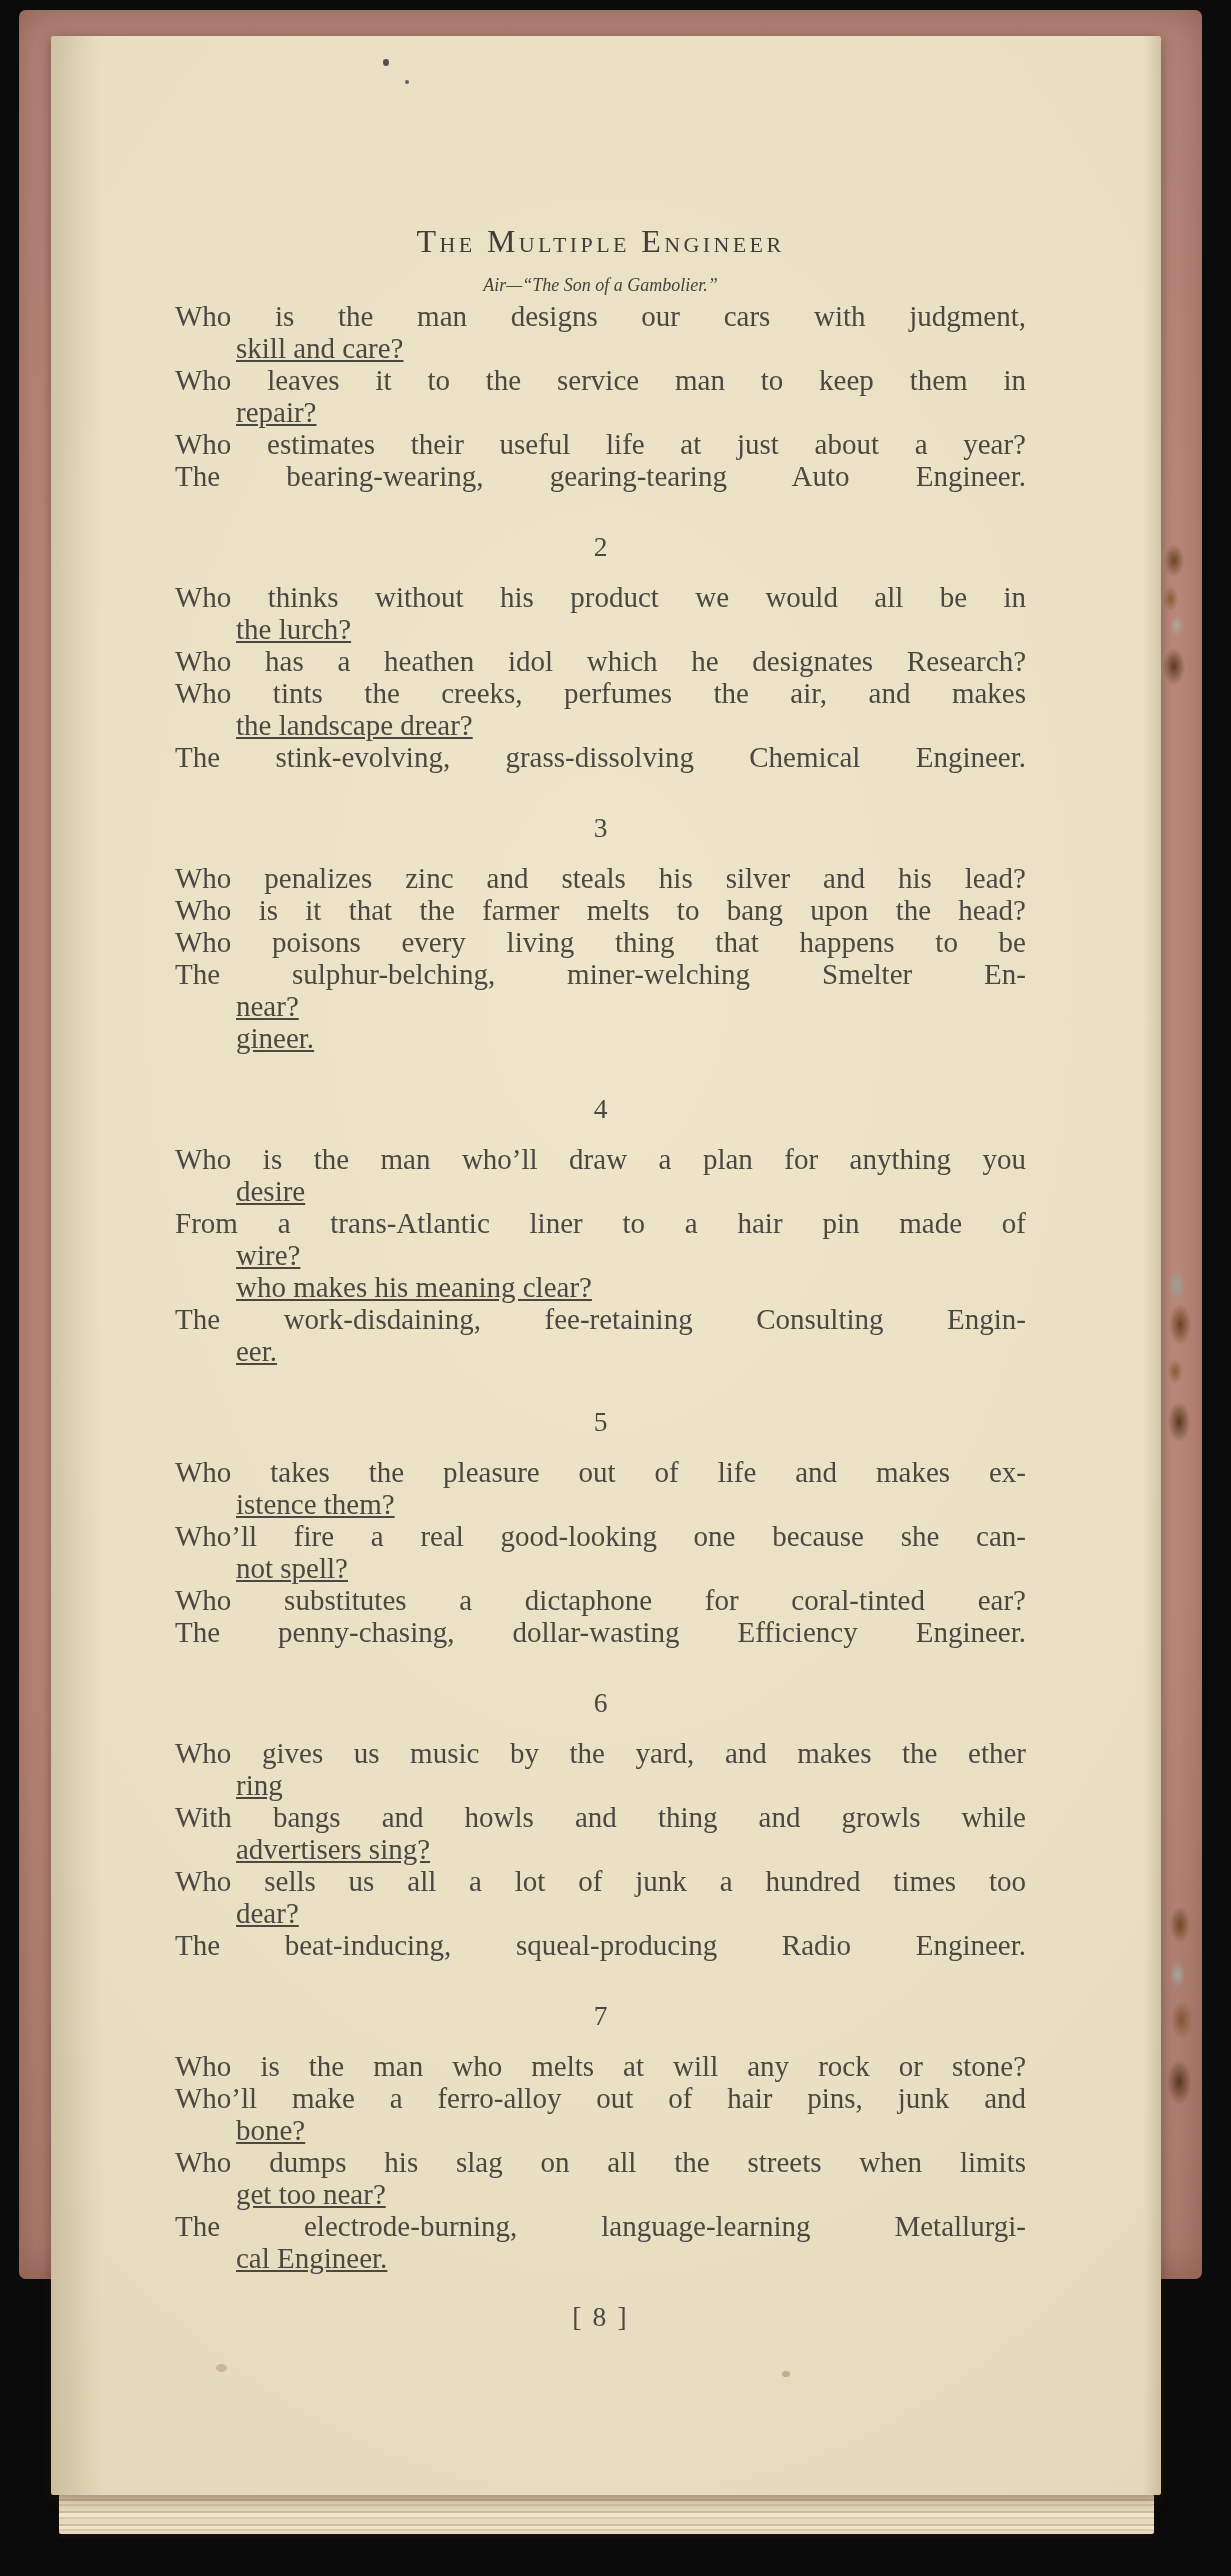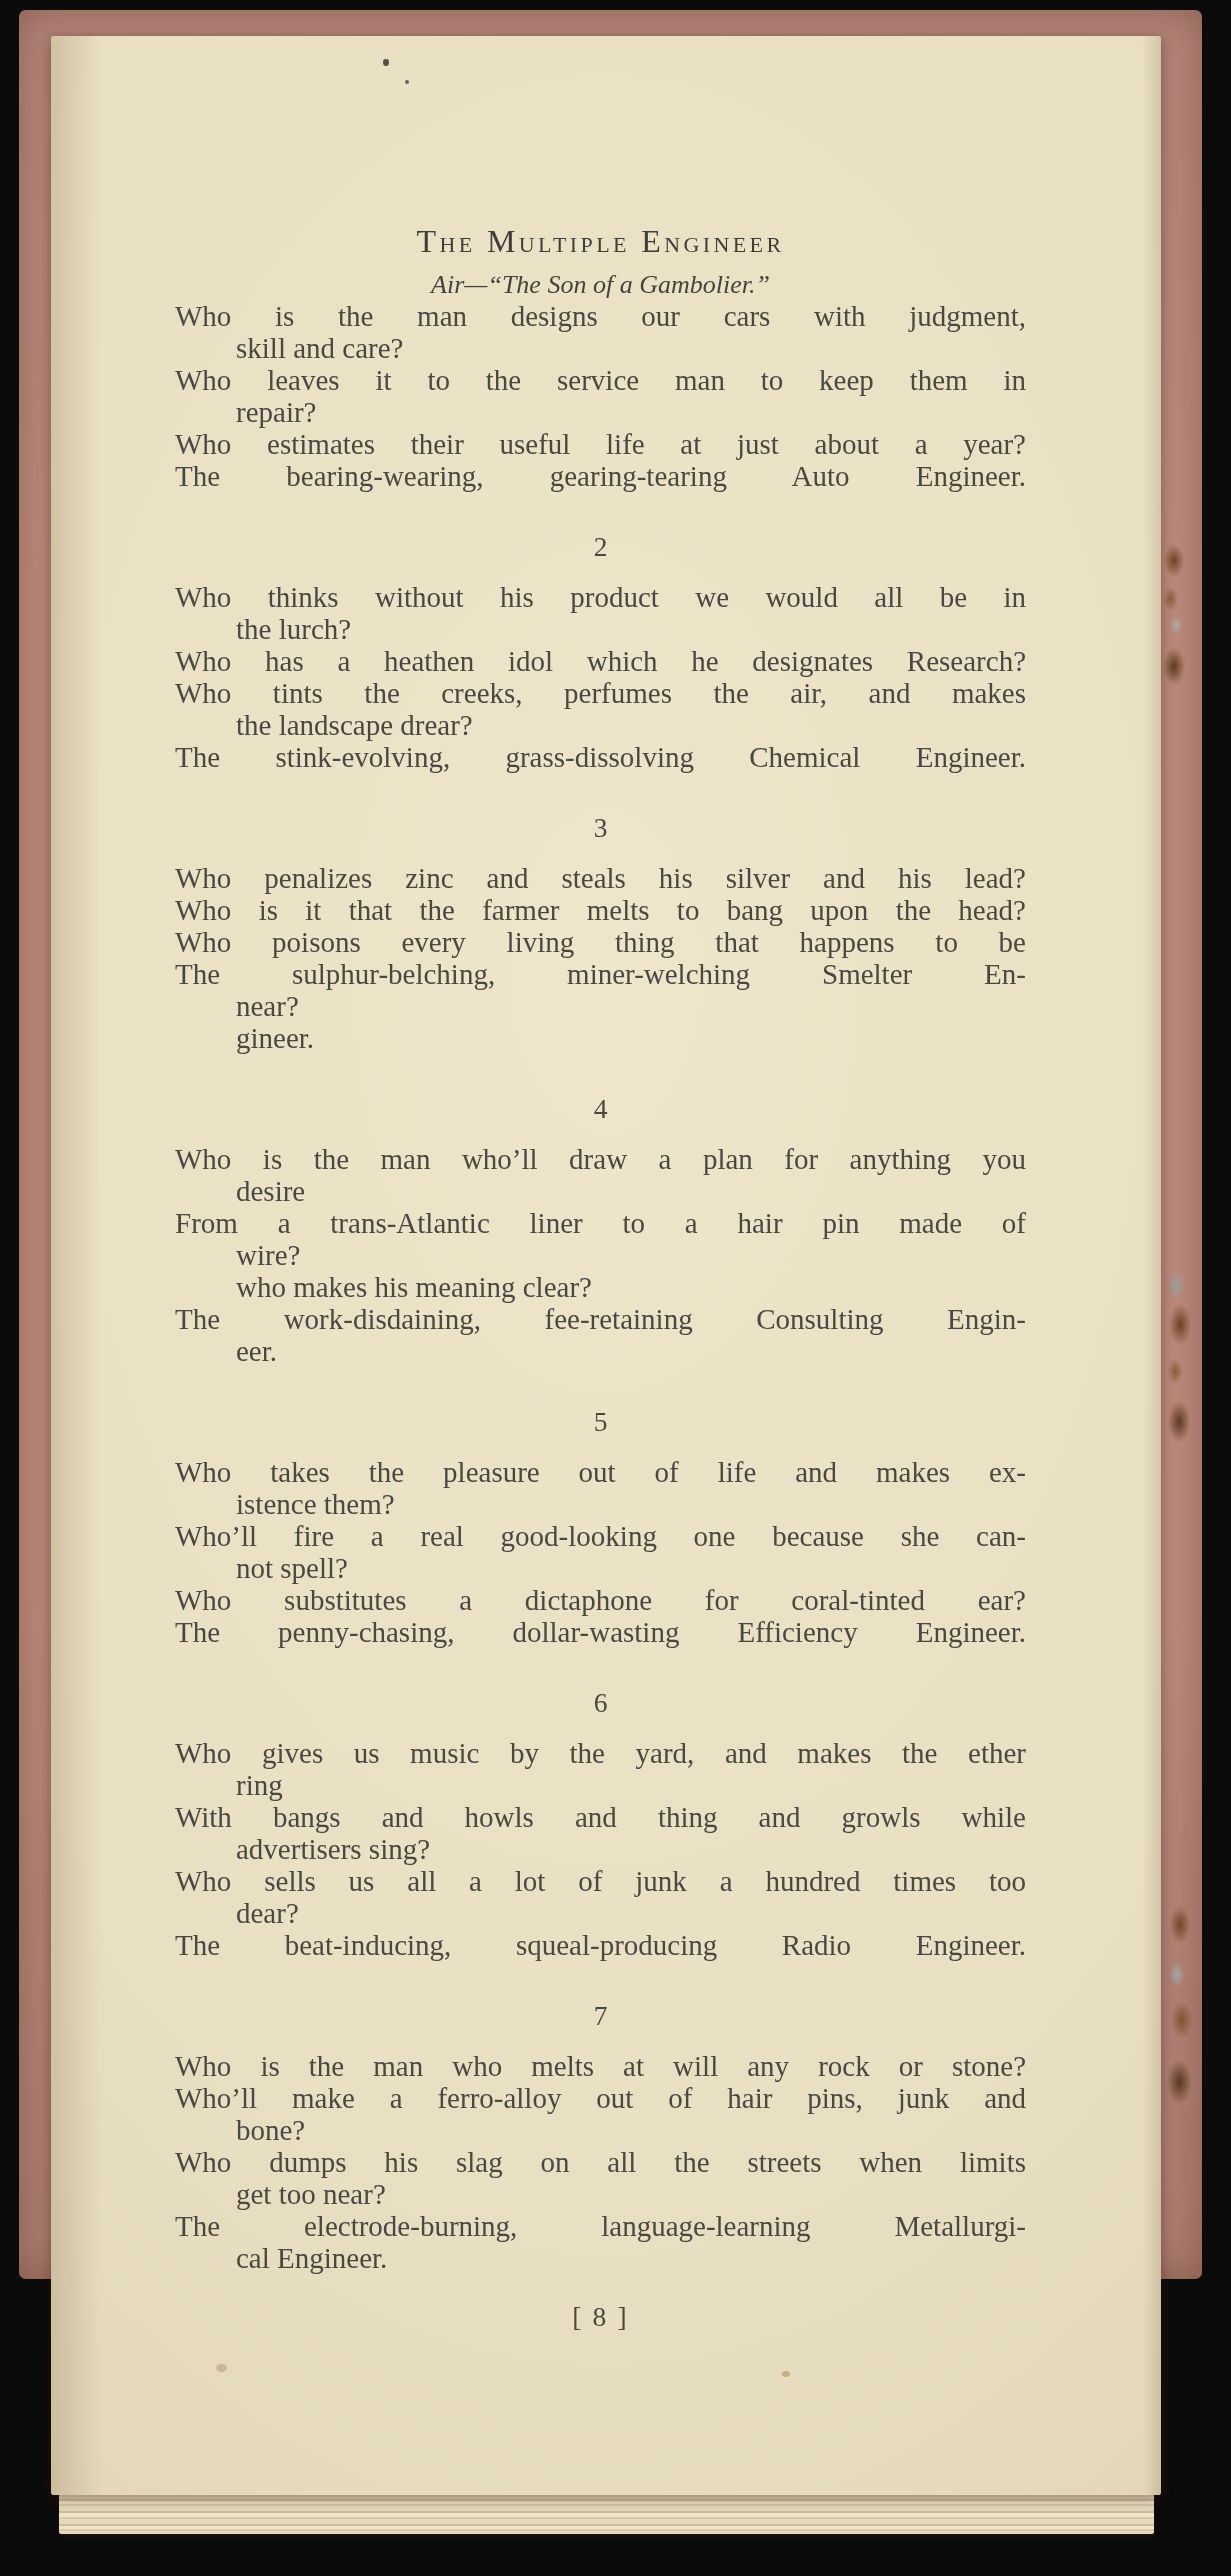"Air—“The Son of a Gambolier.”" .subtitle { font-size: 26px -> 18px }
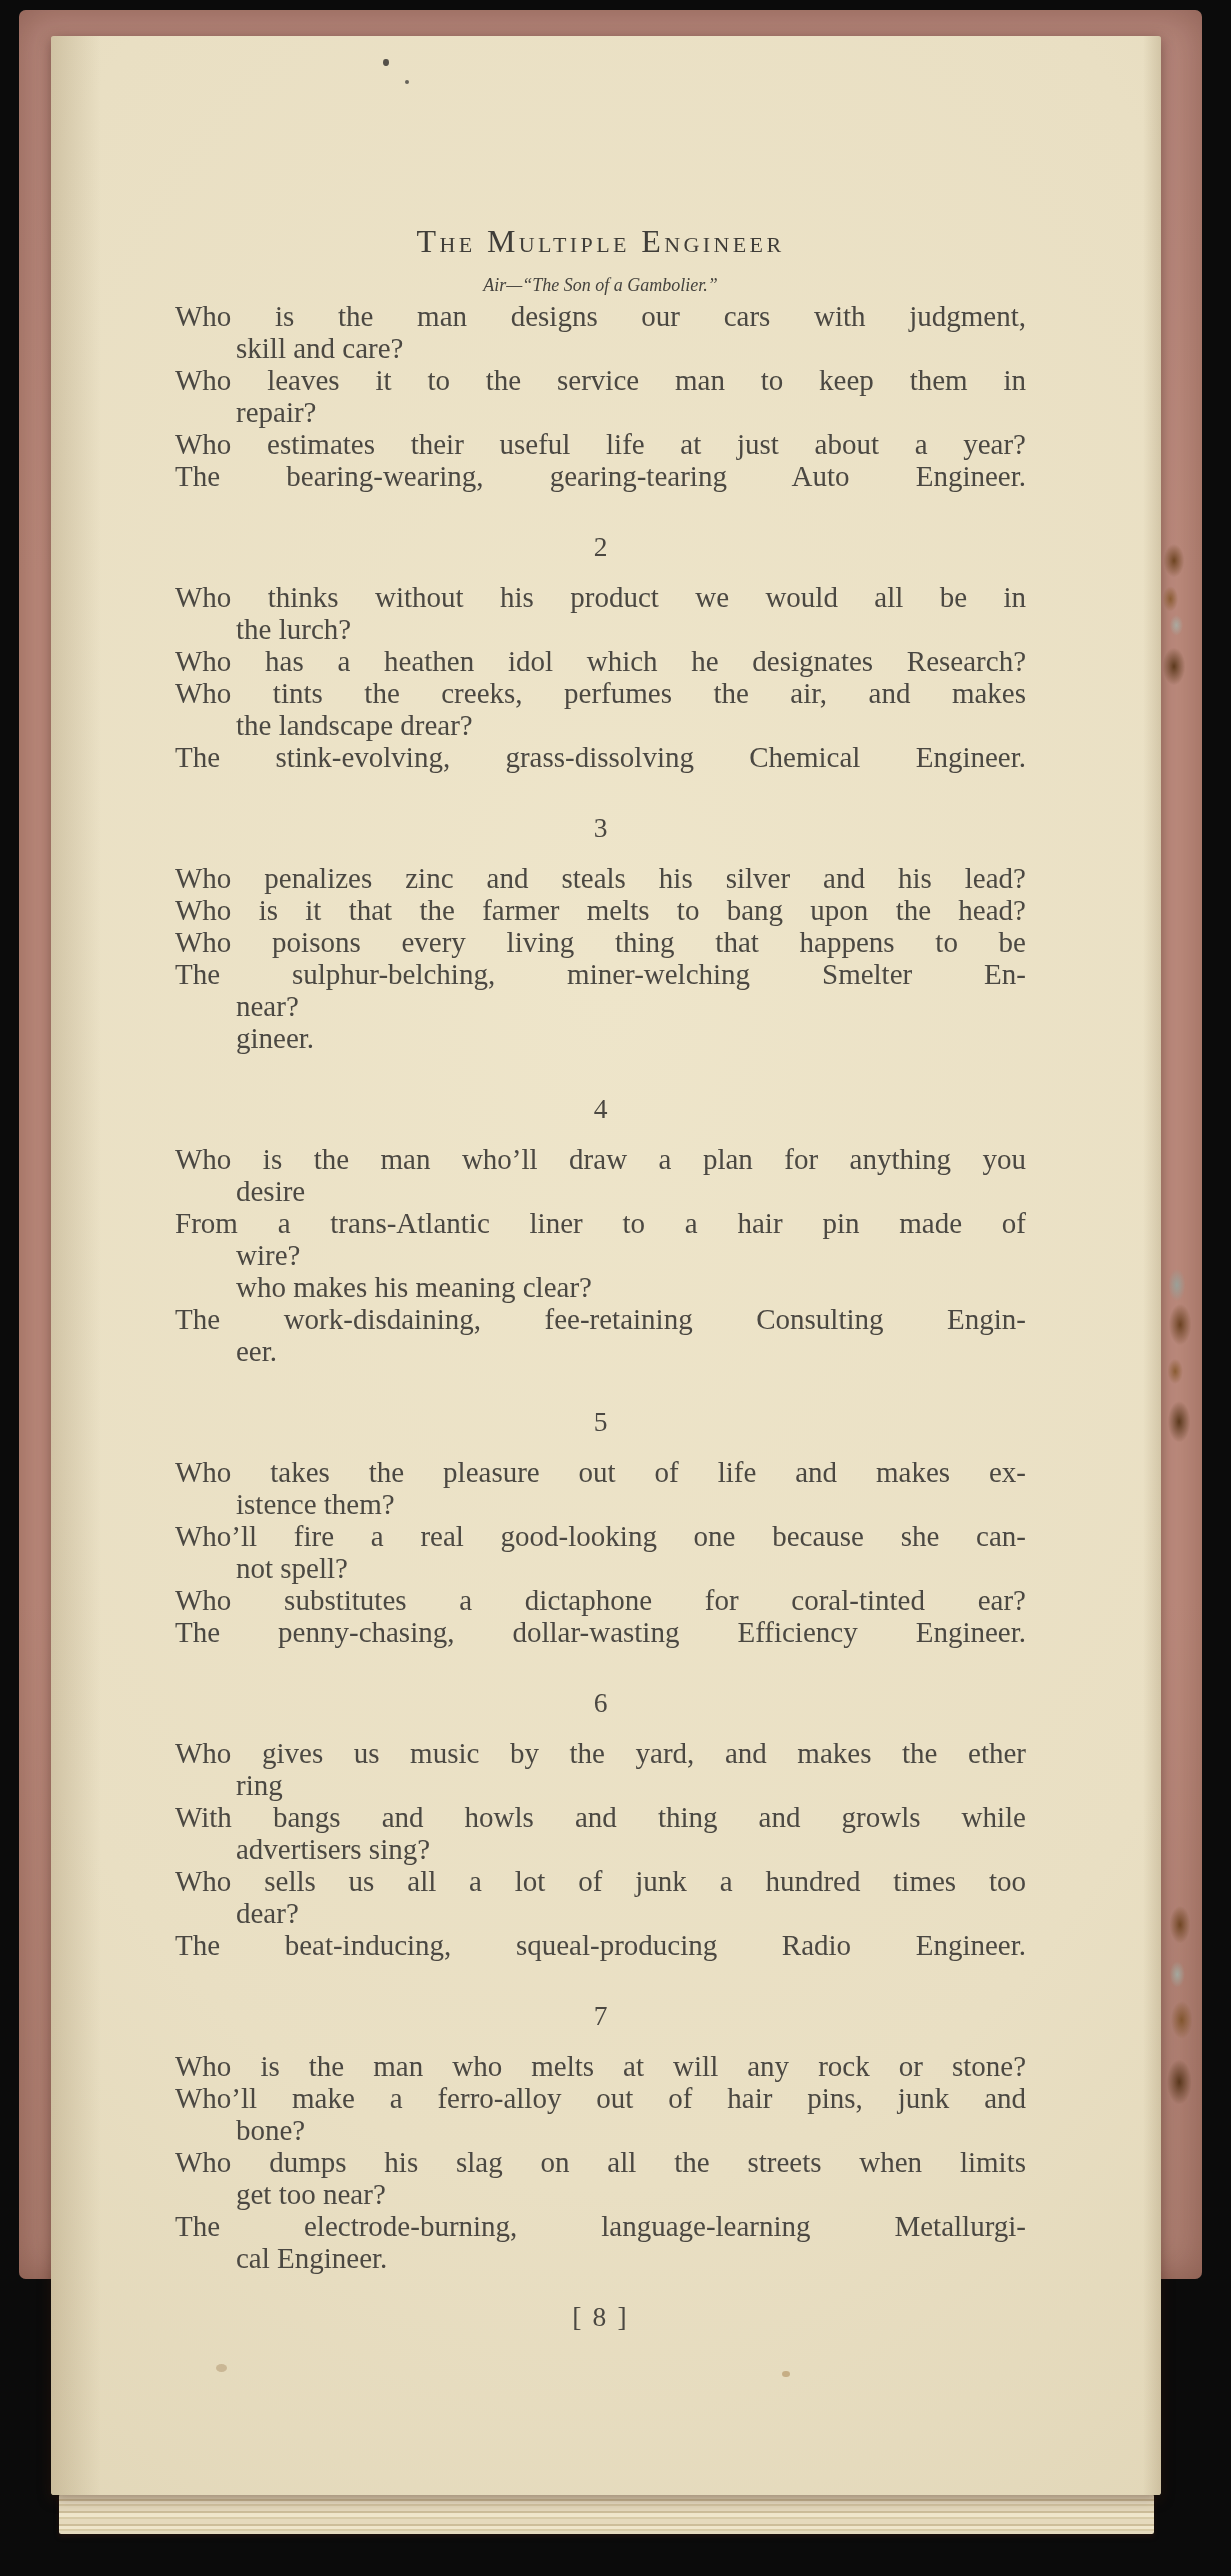"skill and care?" .line.indent { text-decoration: none -> underline }
